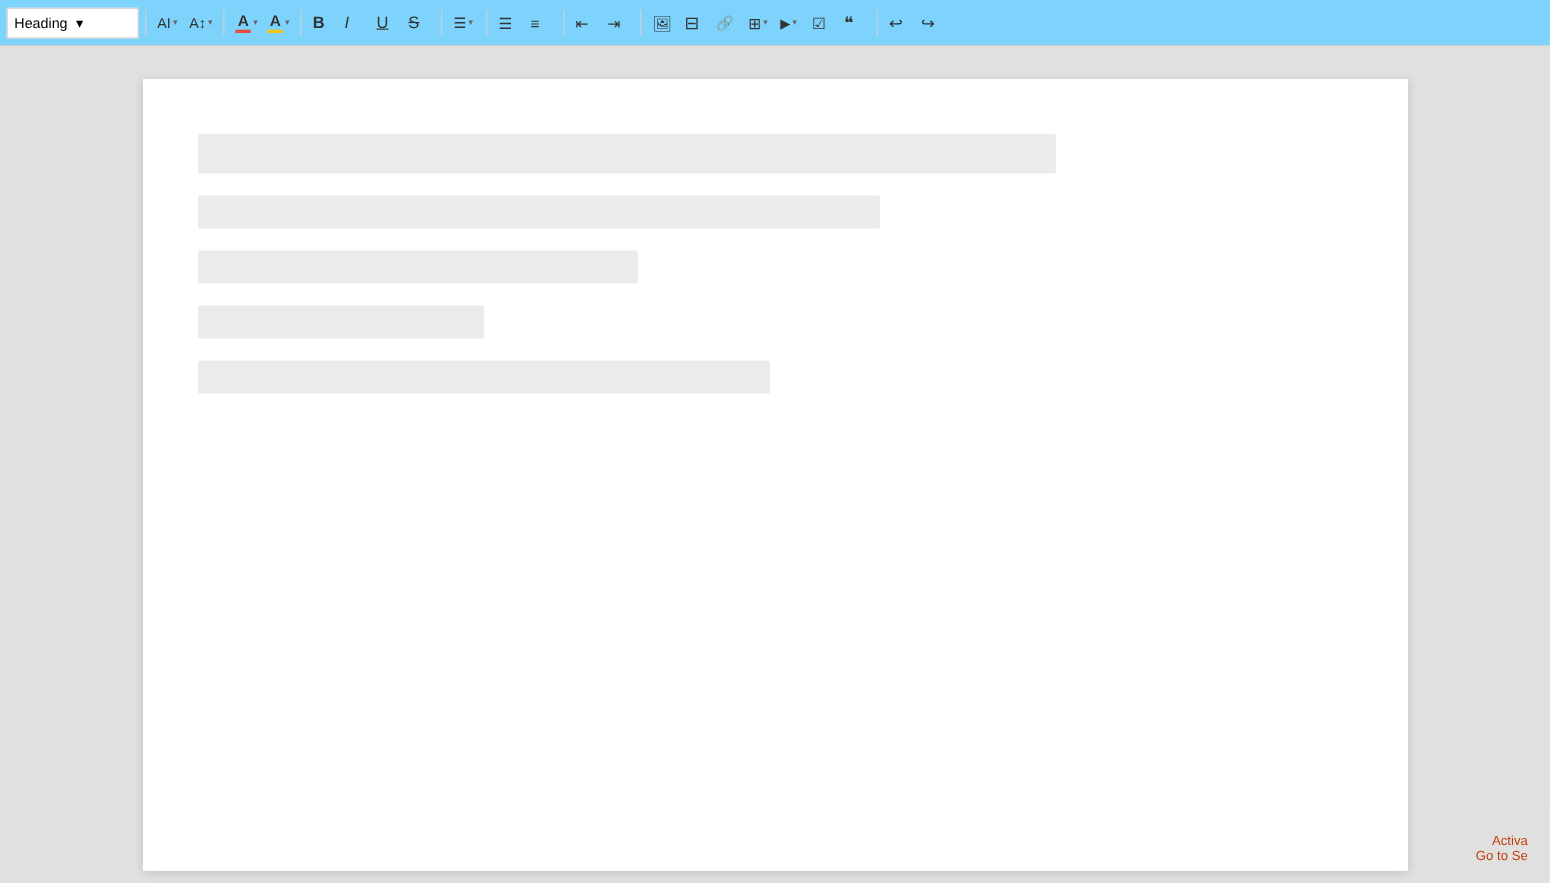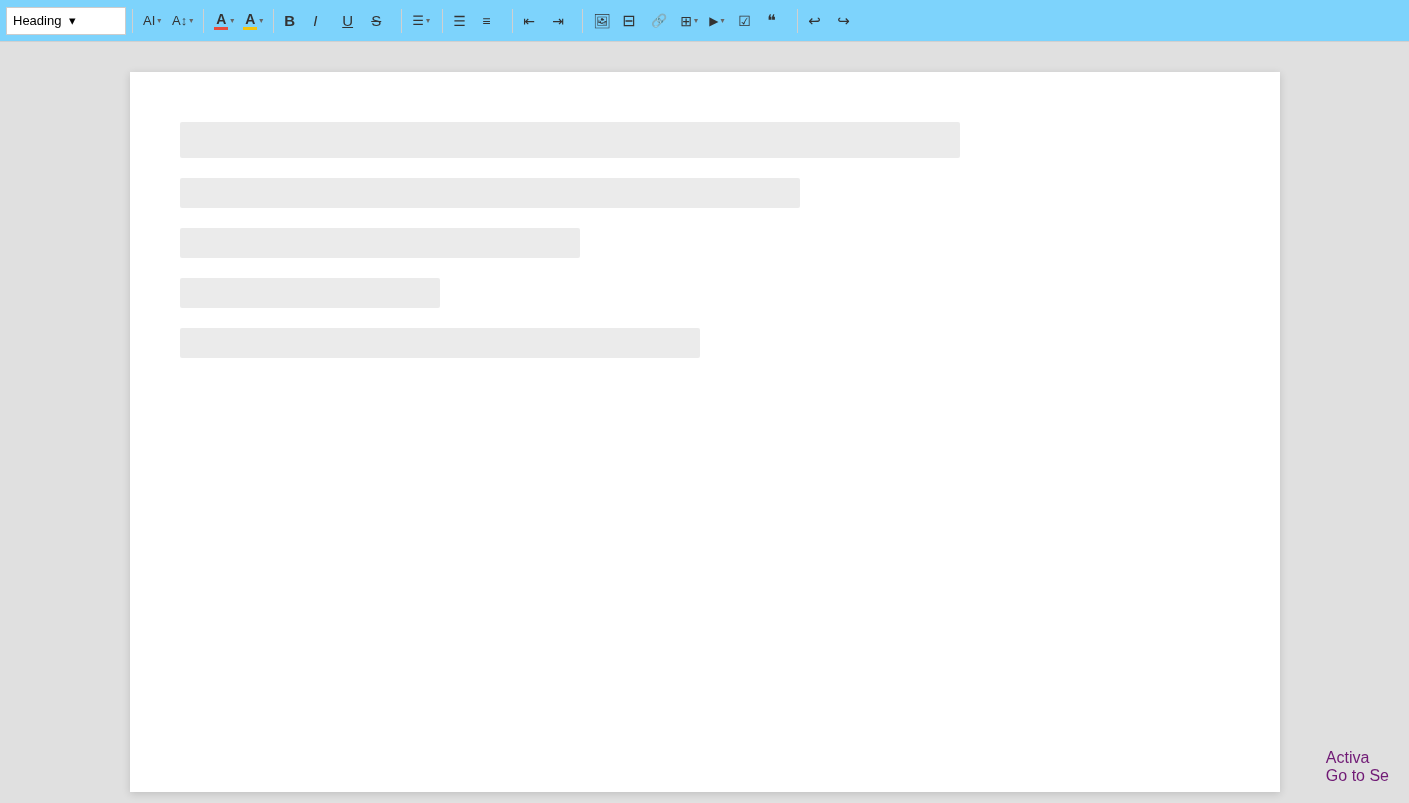"Activa" .activate-text { color: #701a75 -> #c2410c; font-size: 16px -> 12px; text-align: none -> right }
